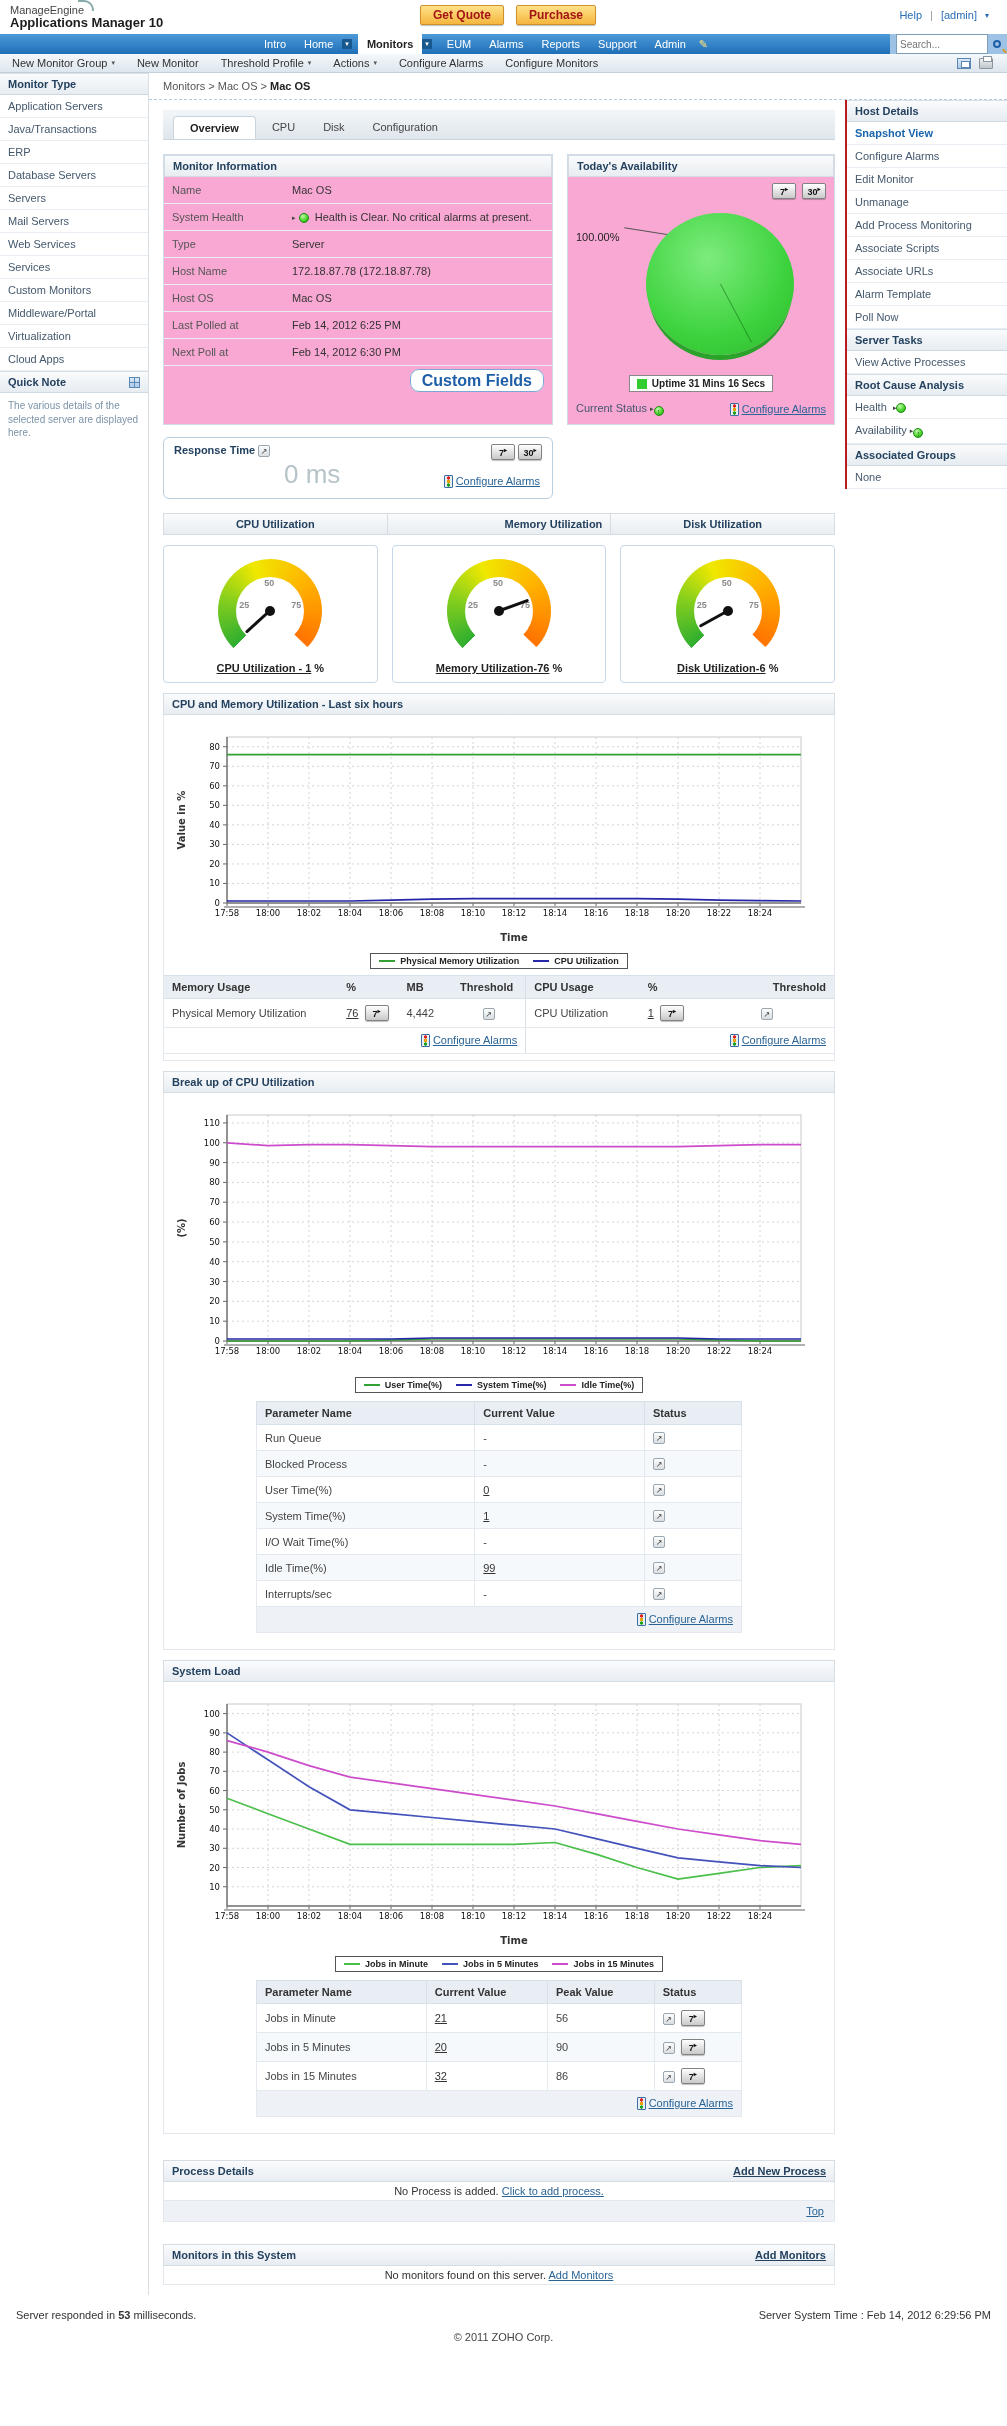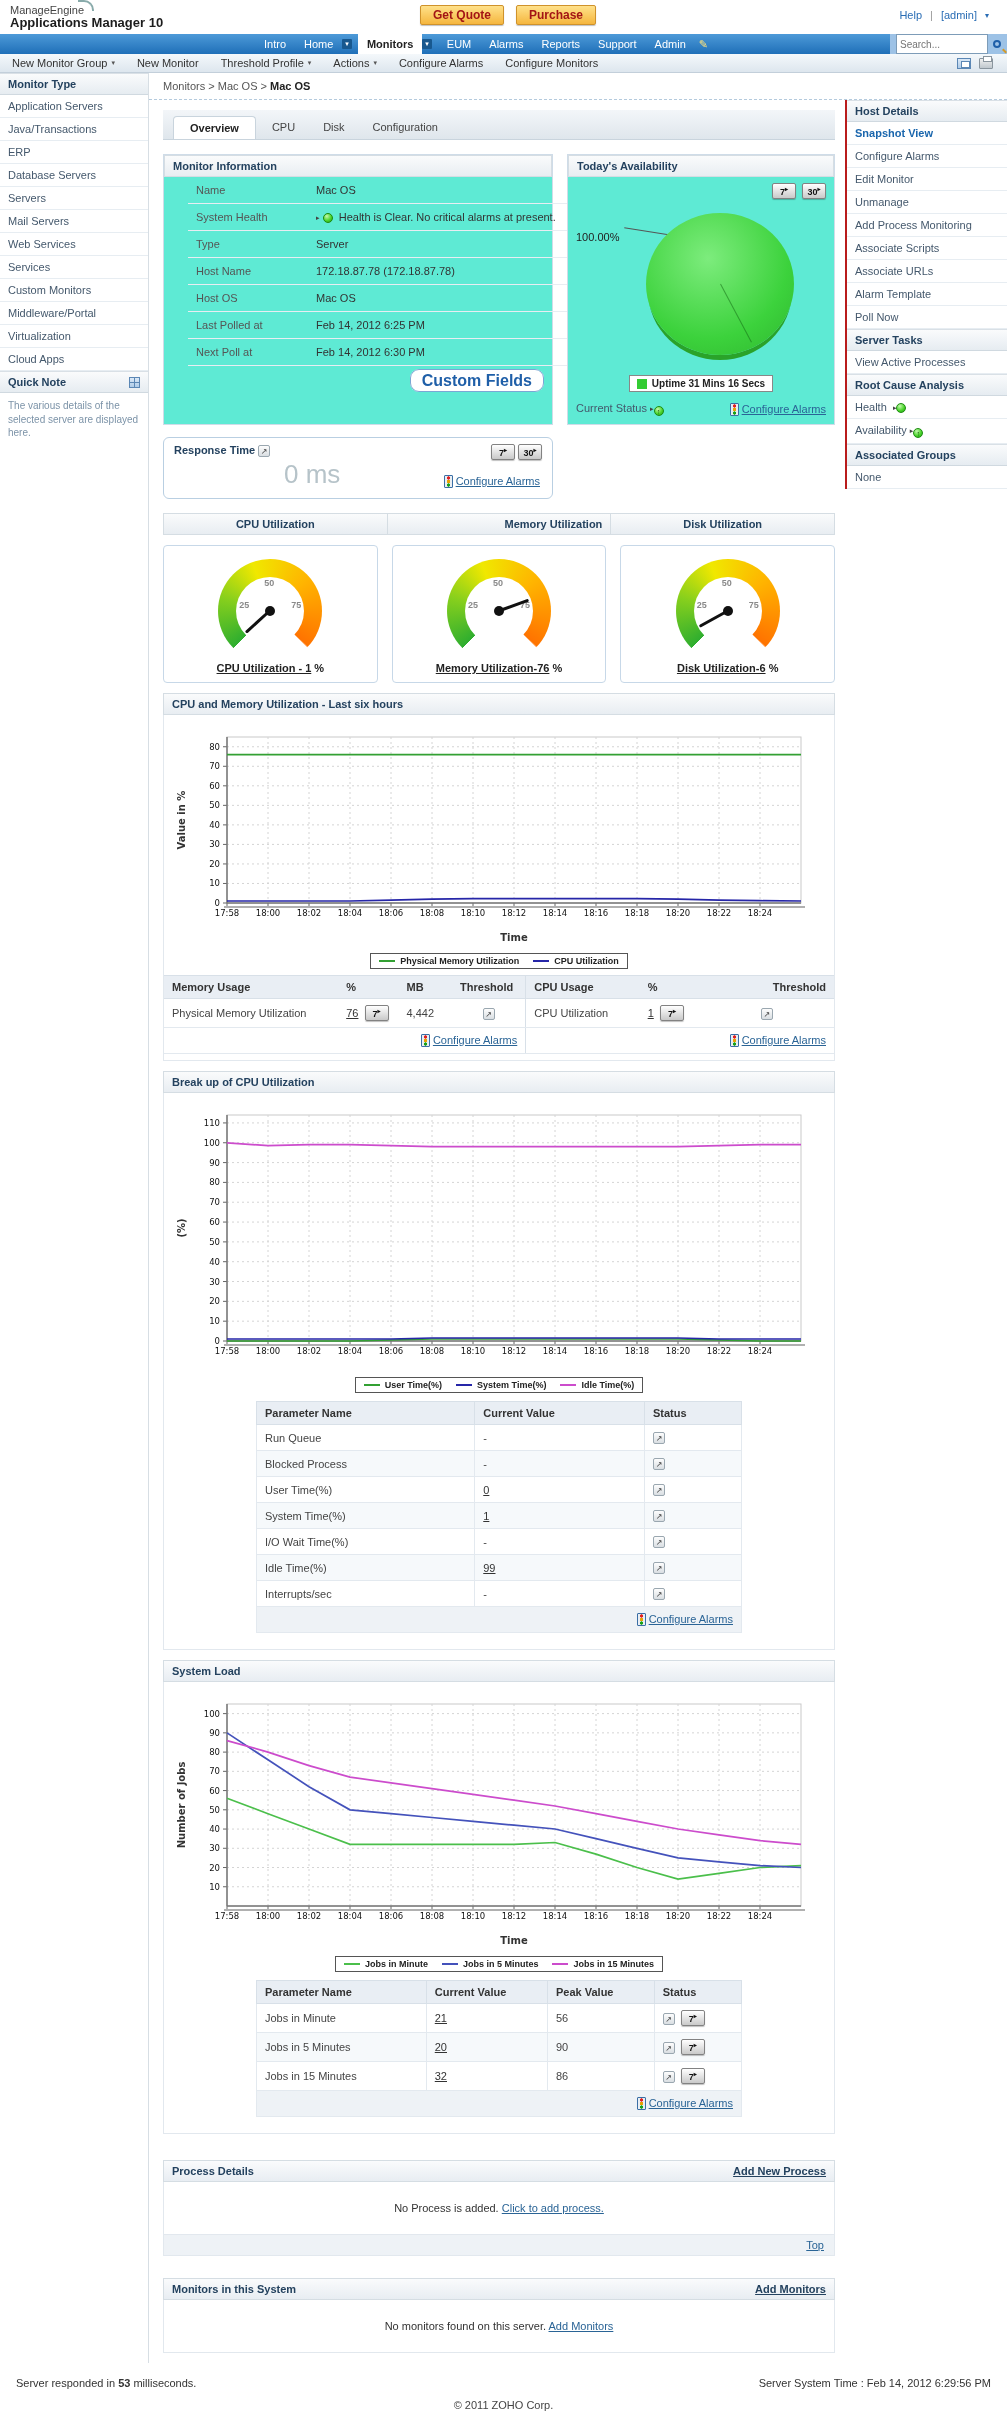"Monitor Information" .panel { background: #5eead4 -> #f9a8d4 }
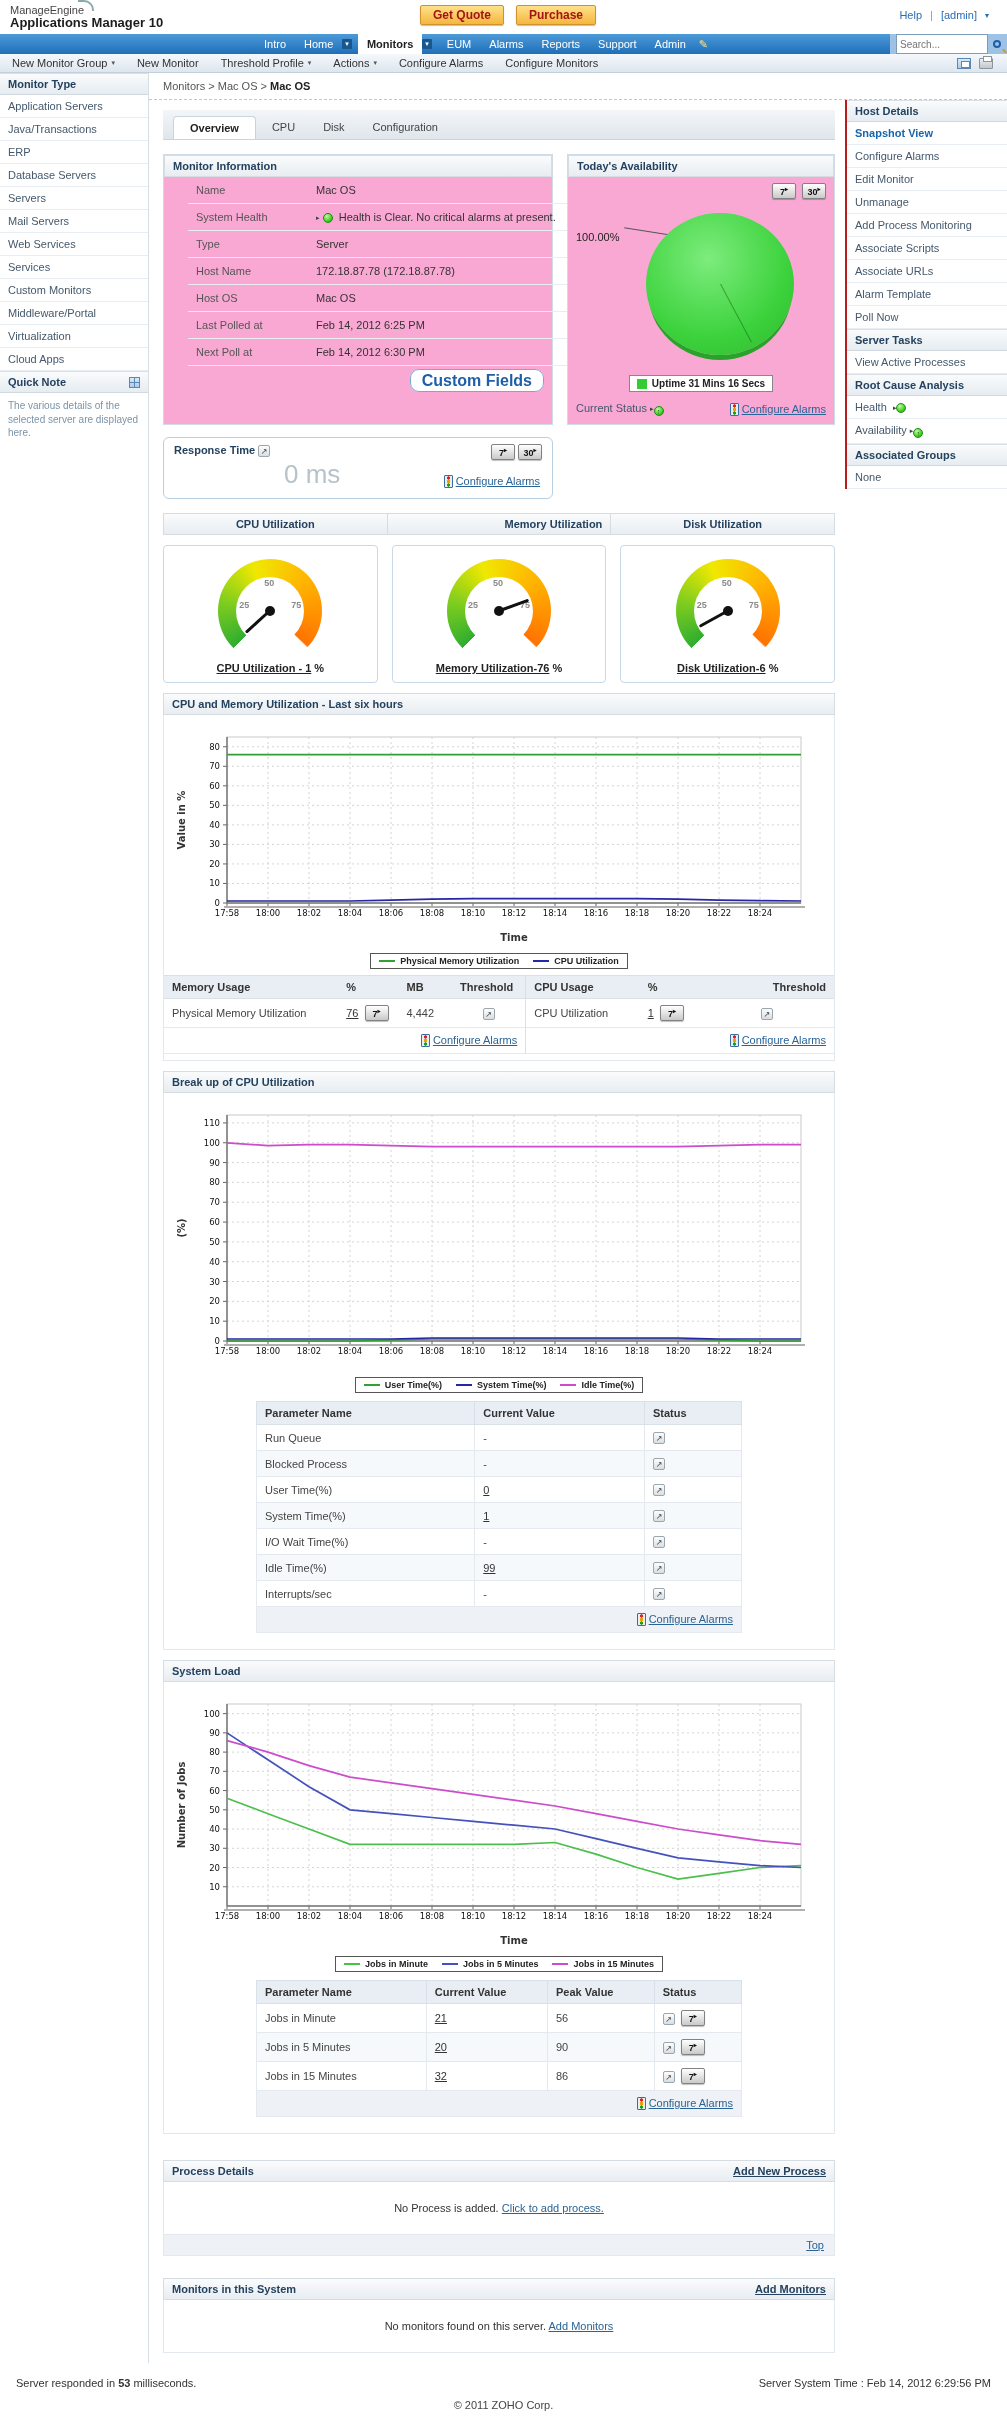"Name" .mi table { margin-left: 24px -> none }
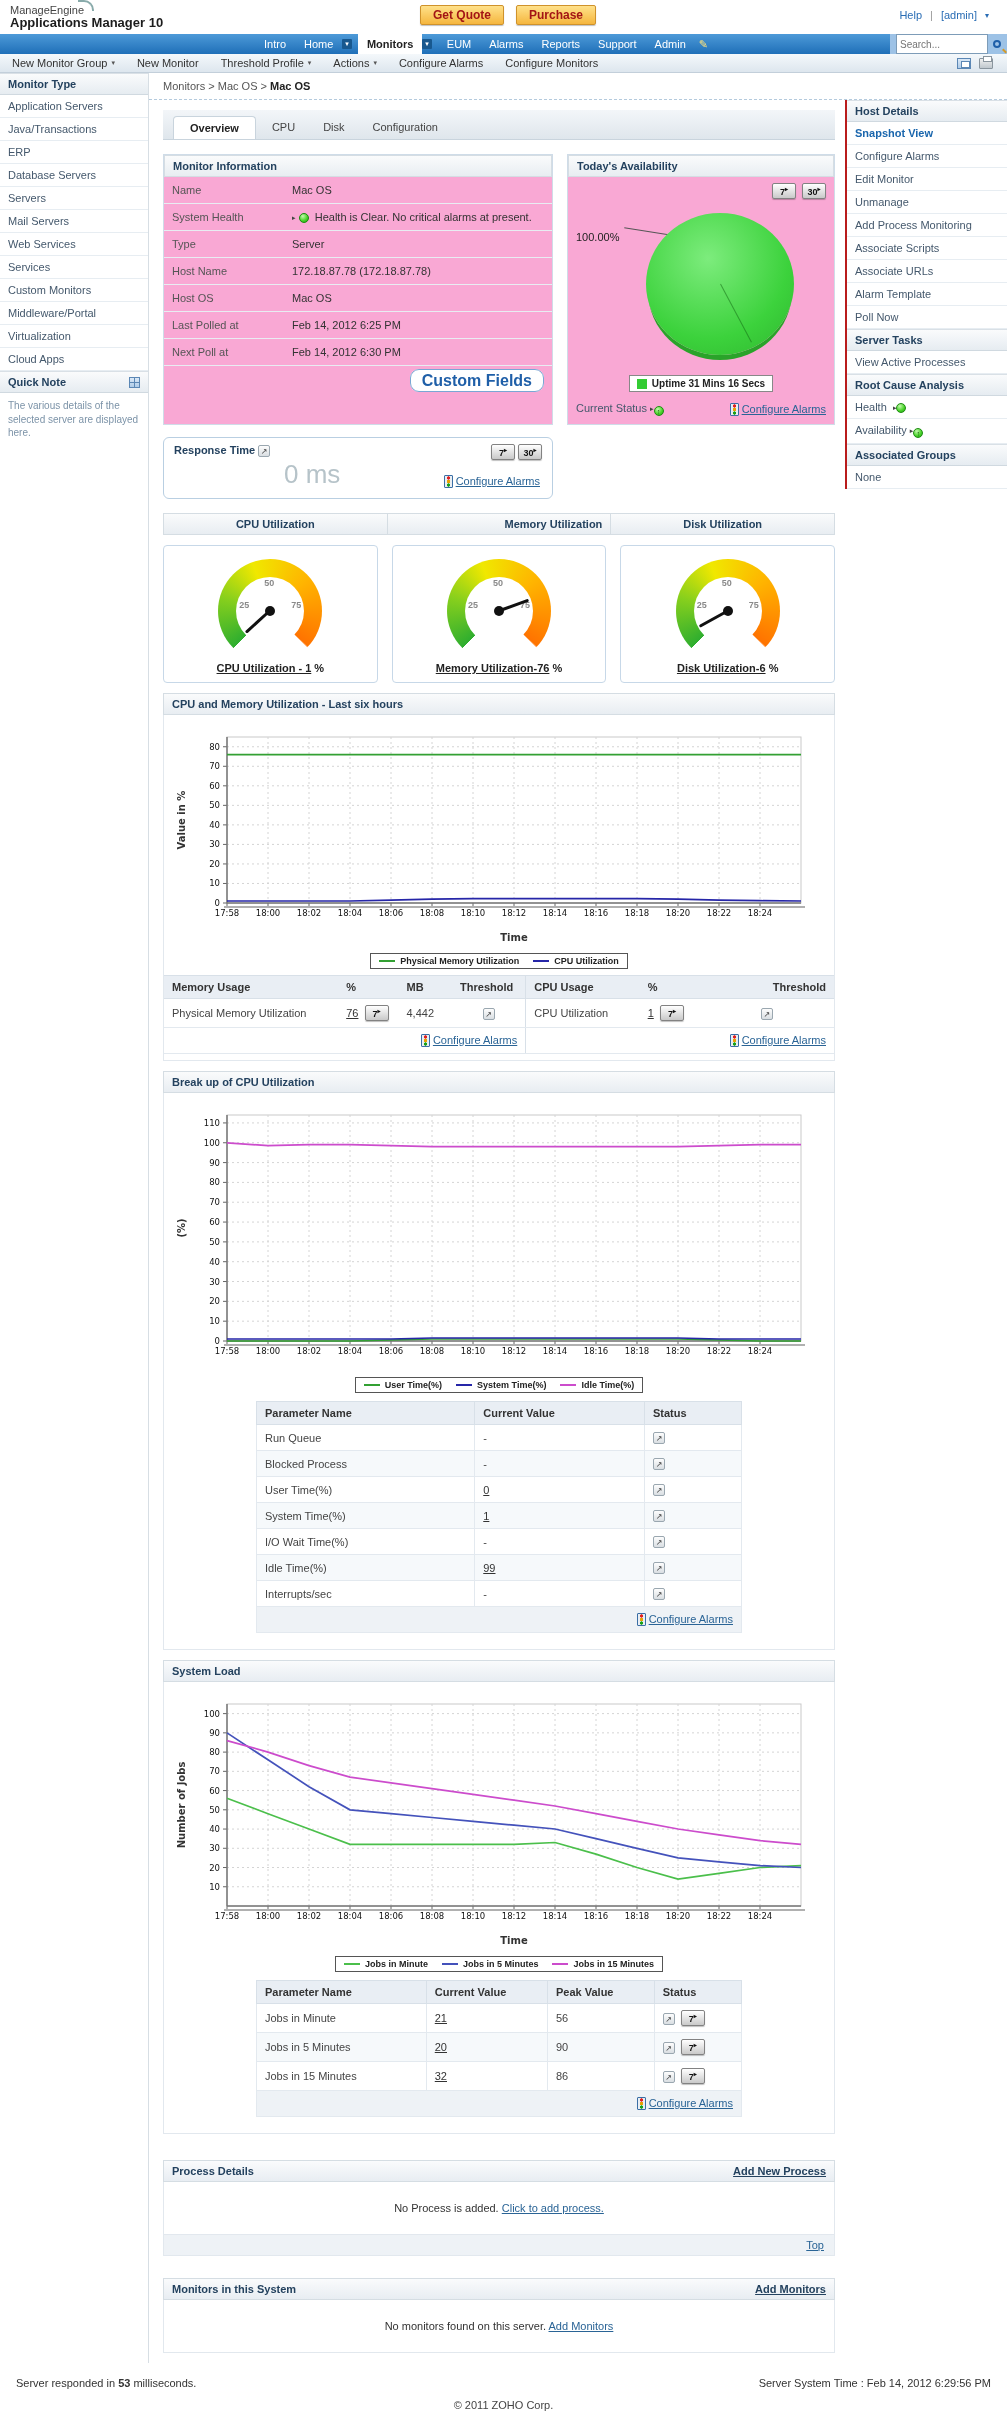"No Process is added. Click" .empty-row { padding: 20px -> 3px }
